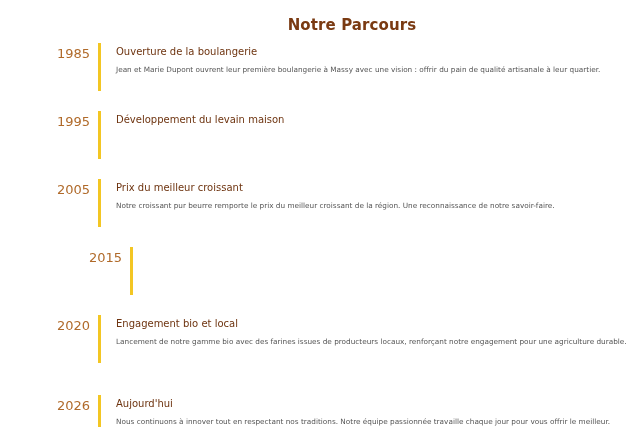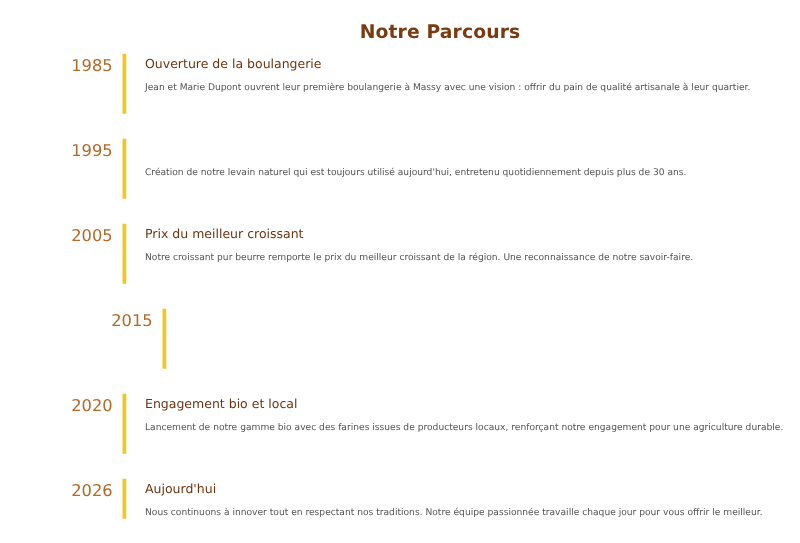"Développement du levain maison" div.tl-title { html: none -> <div>Développement du levain maison</div> }
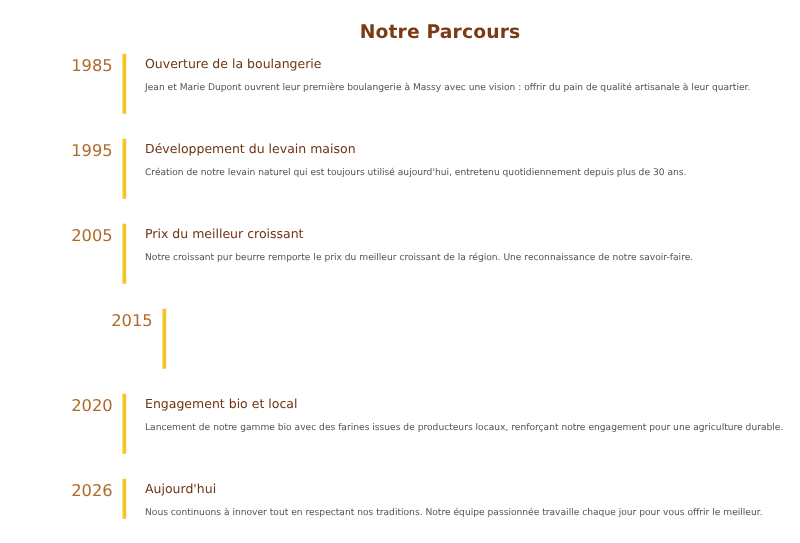"Création de notre levain naturel" div.tl-desc { html: <div>Création de notre levain naturel qui est toujours utilisé aujourd'hui, entretenu quotidiennement depuis plus de 30 ans.</div> -> none }
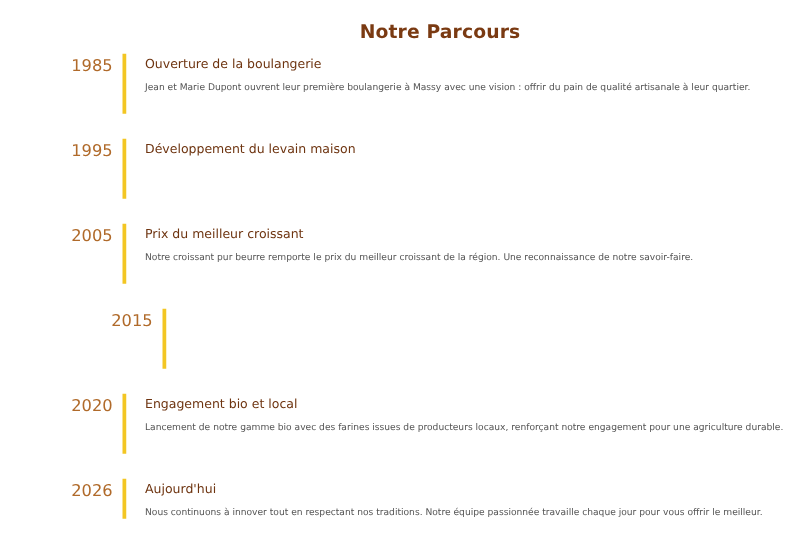"2026" div.tl-item { top: 340px -> 352px }
